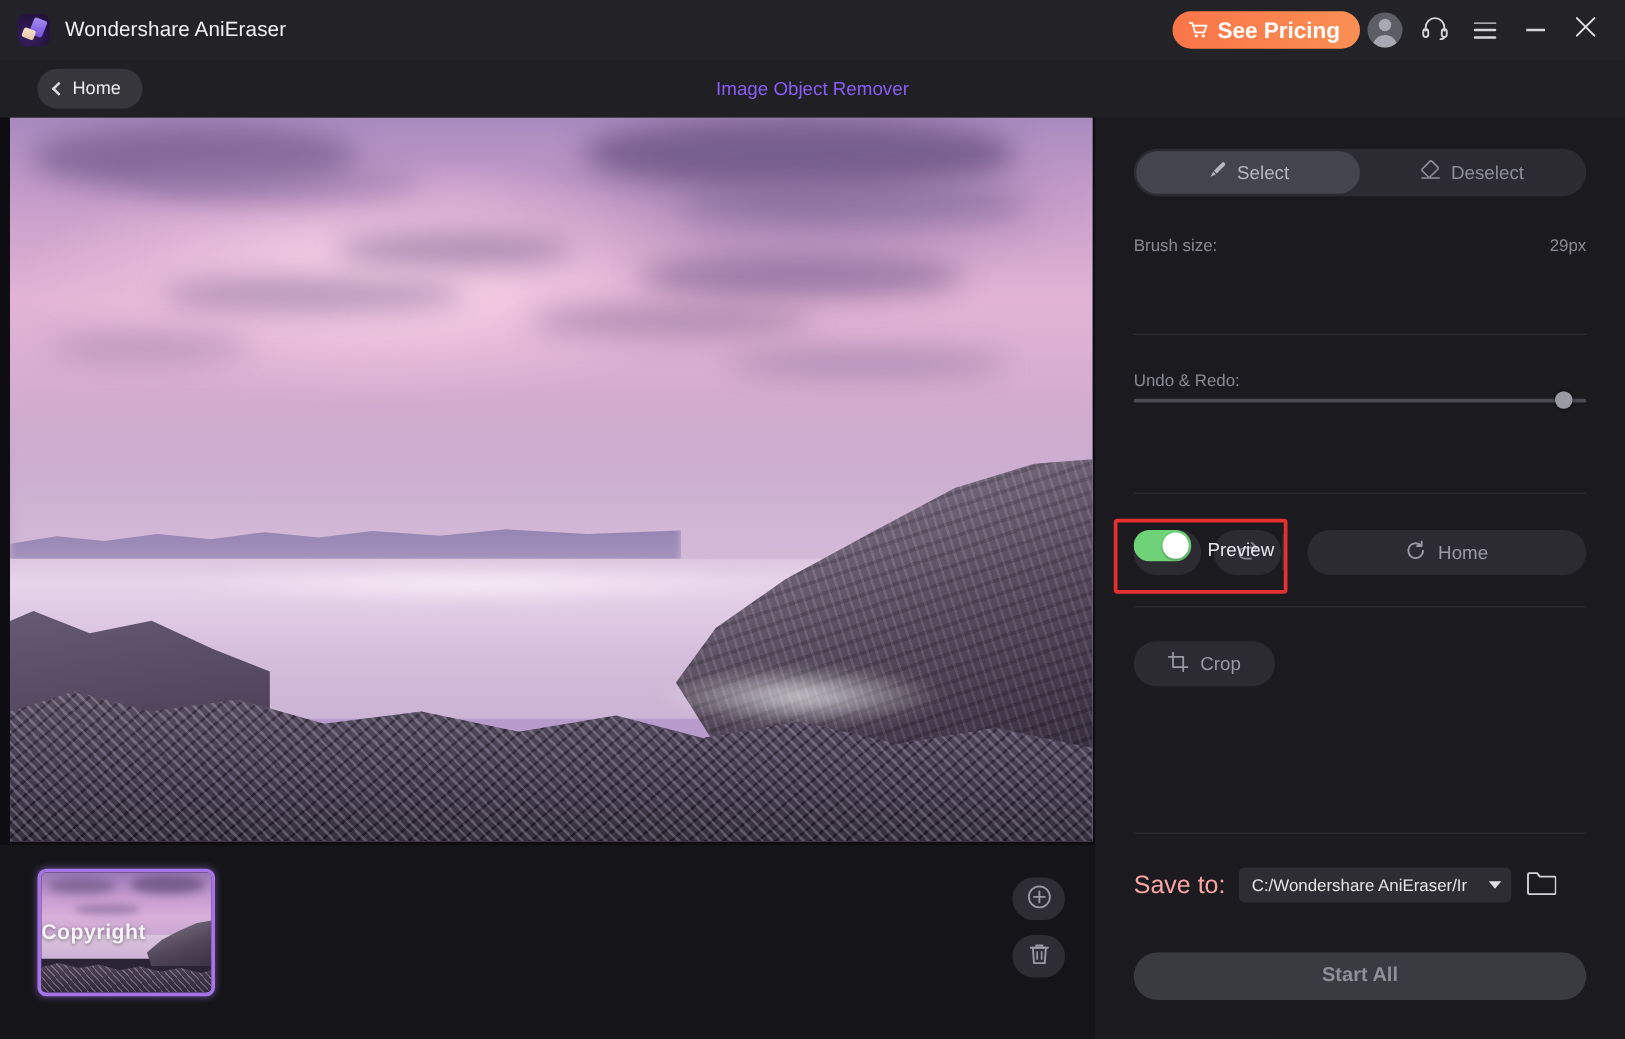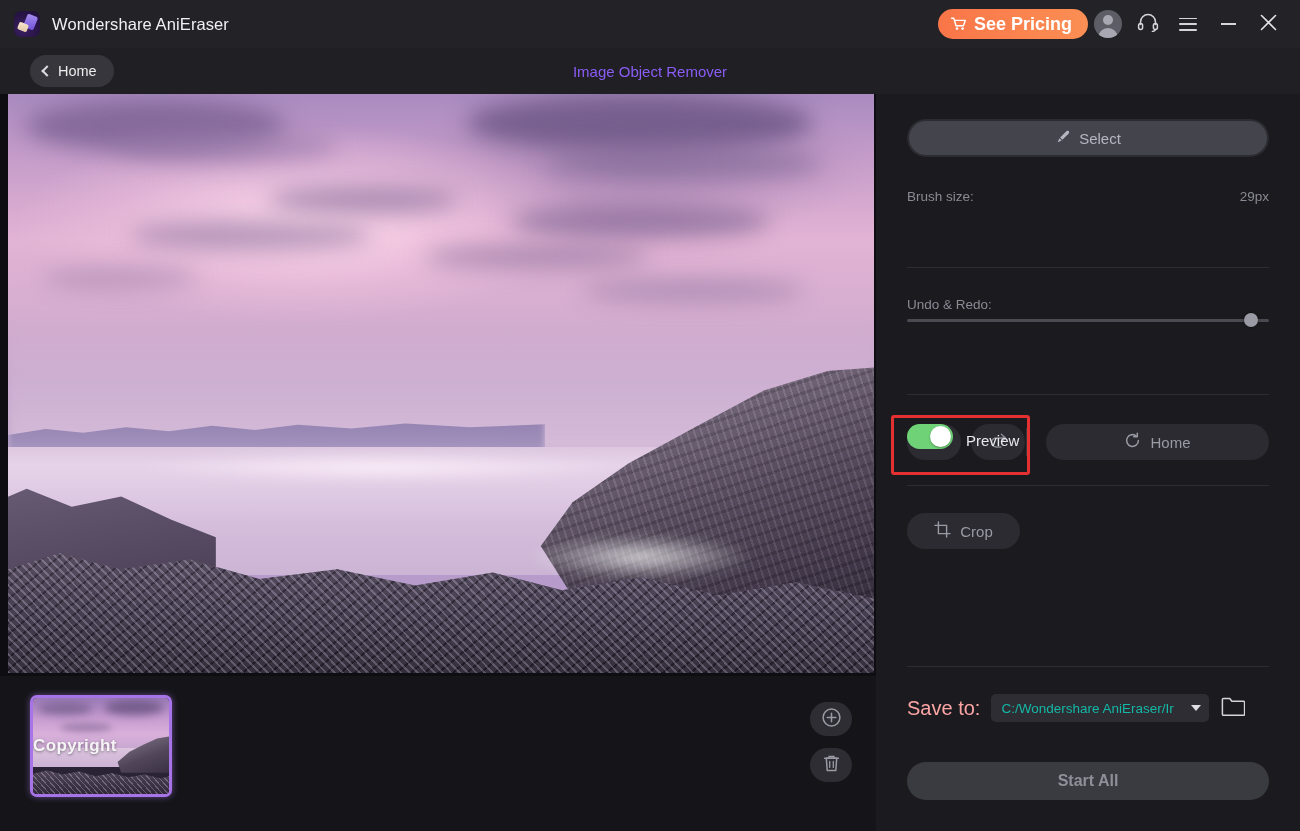"Deselect" div.seg-item { html: none -> <div> <span> <svg> <path></path> <path></path> </svg> </span> <span>Deselect</span> </div> }
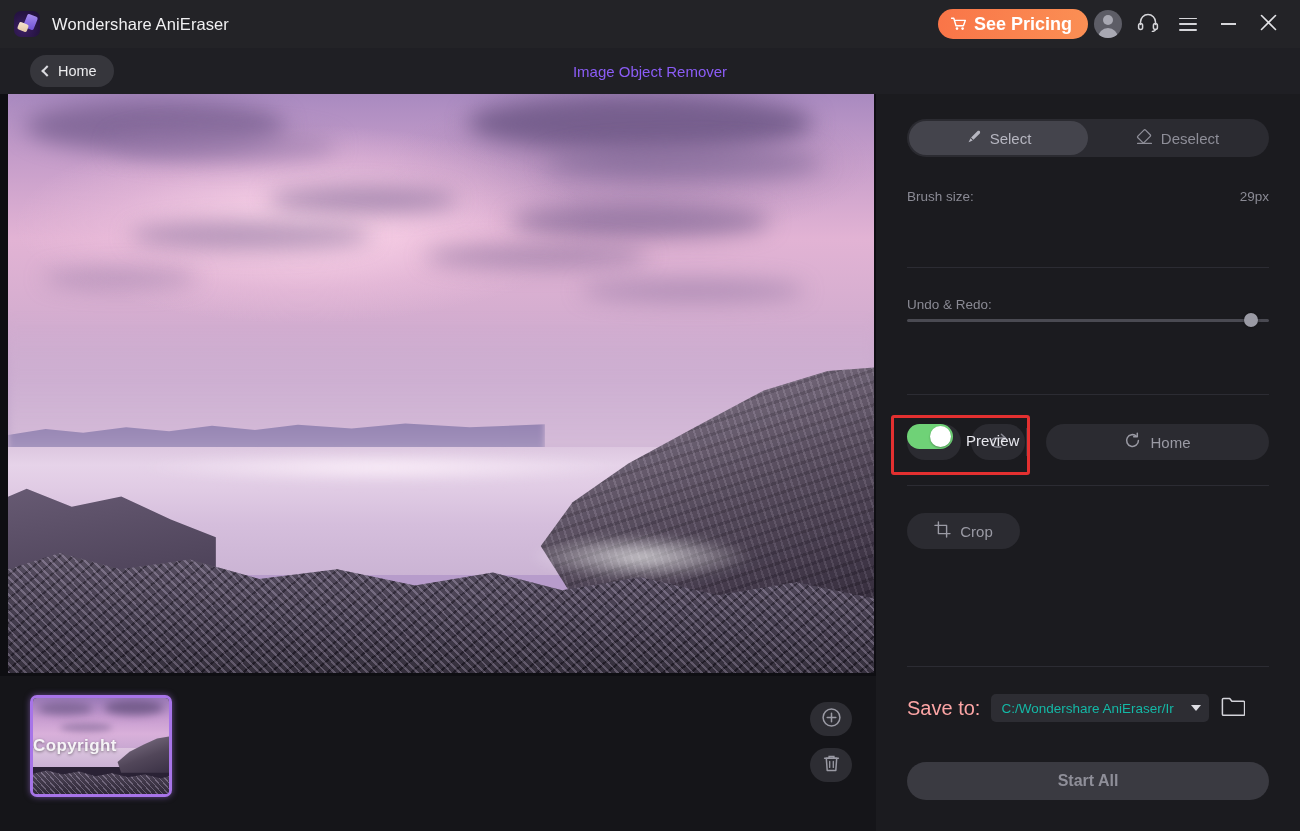"C:/Wondershare AniEraser/Ir" .path-sel { color: #14b8a6 -> #e5e5e5 }
